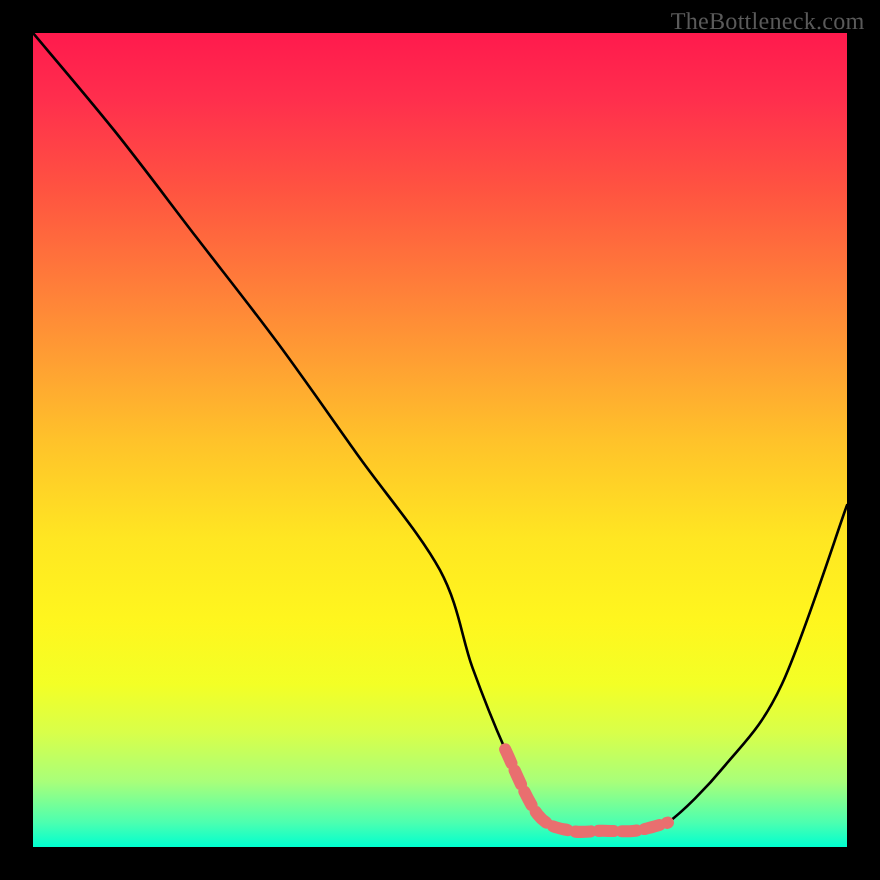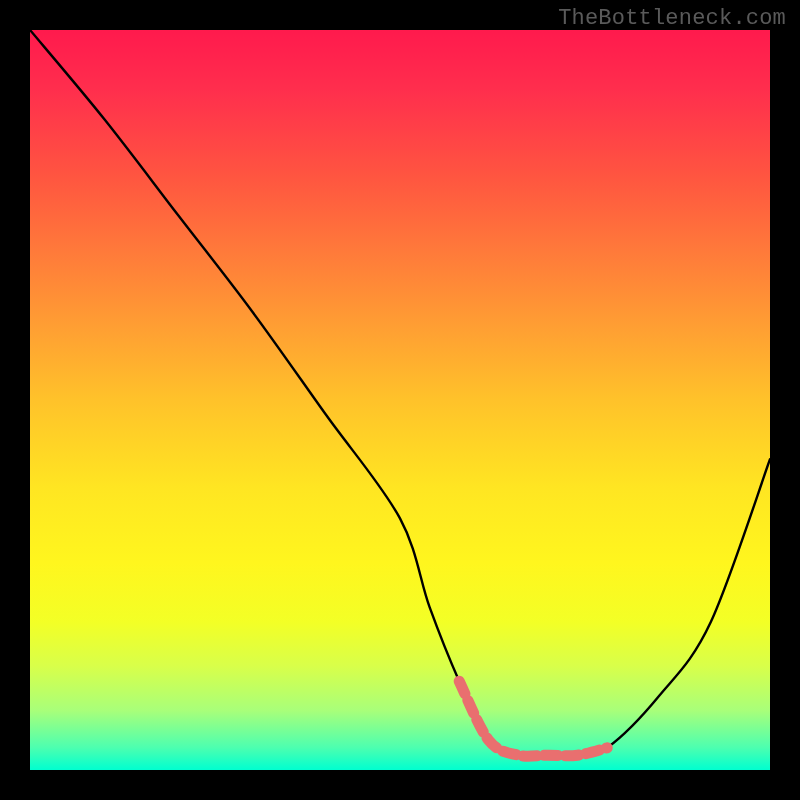"TheBottleneck.com" .watermark { font-family: Liberation Mono, monospace -> Liberation Serif, serif }
